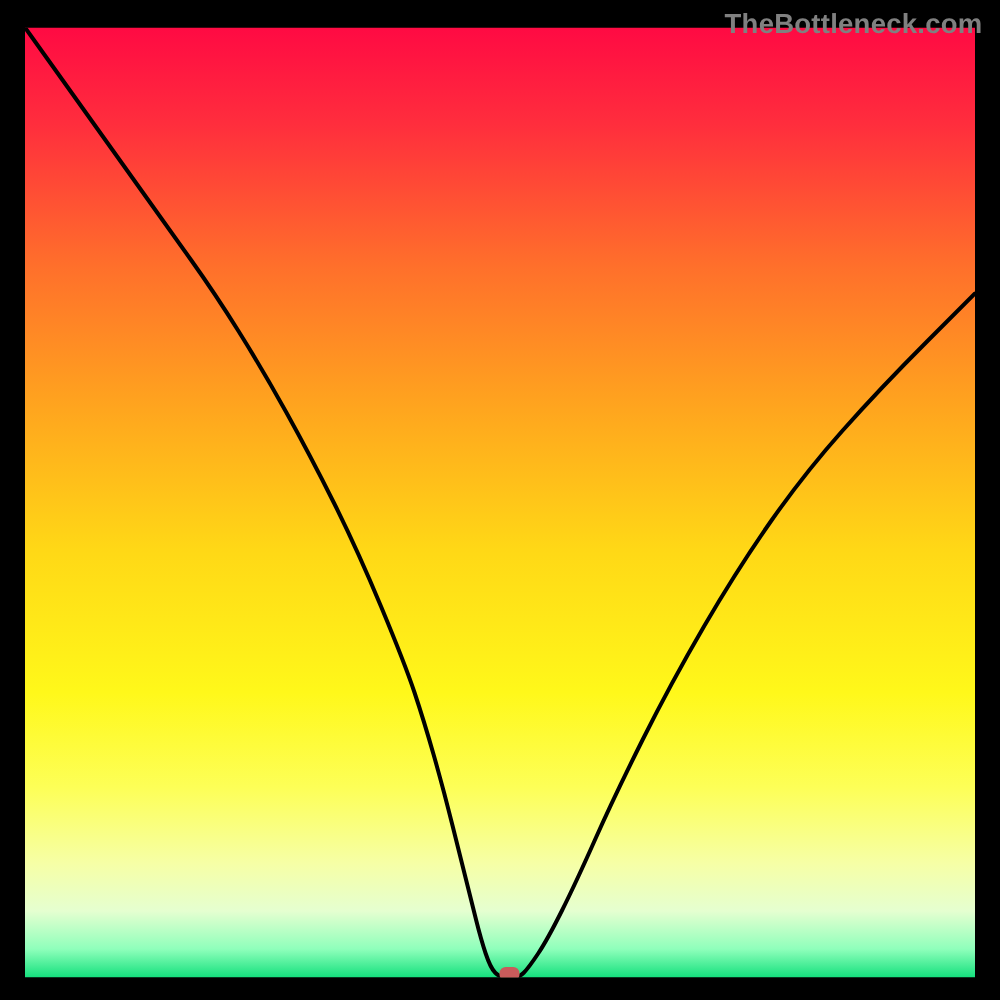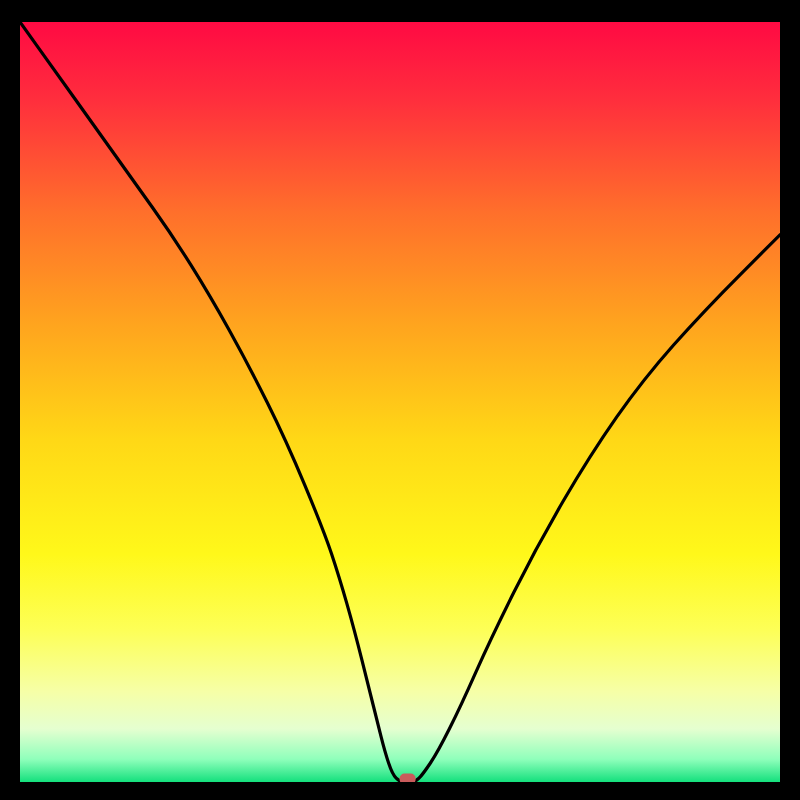"TheBottleneck.com" div.watermark { html: none -> <div>TheBottleneck.com</div> }
